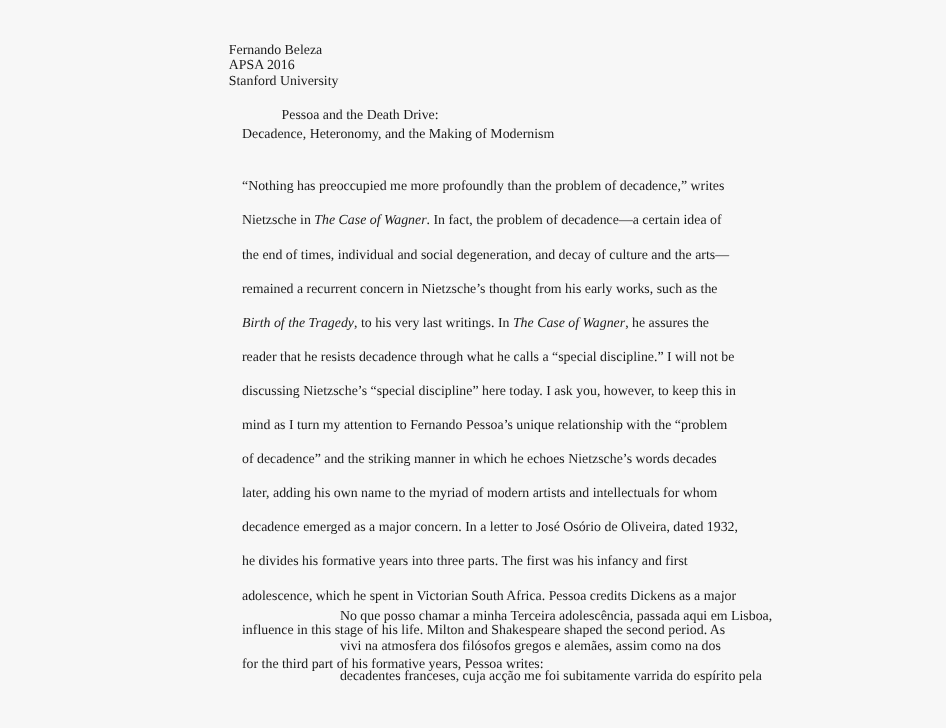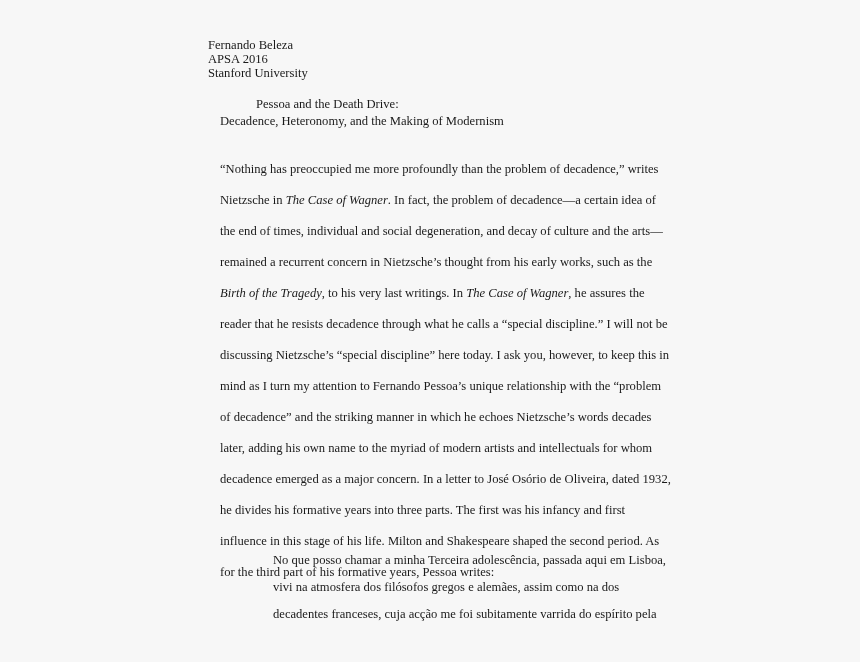"adolescence, which he spent in" span.line { html: none -> <span><span>adolescence, which he spent in Victorian South Africa. Pessoa credits Dickens as a major</span></span> }
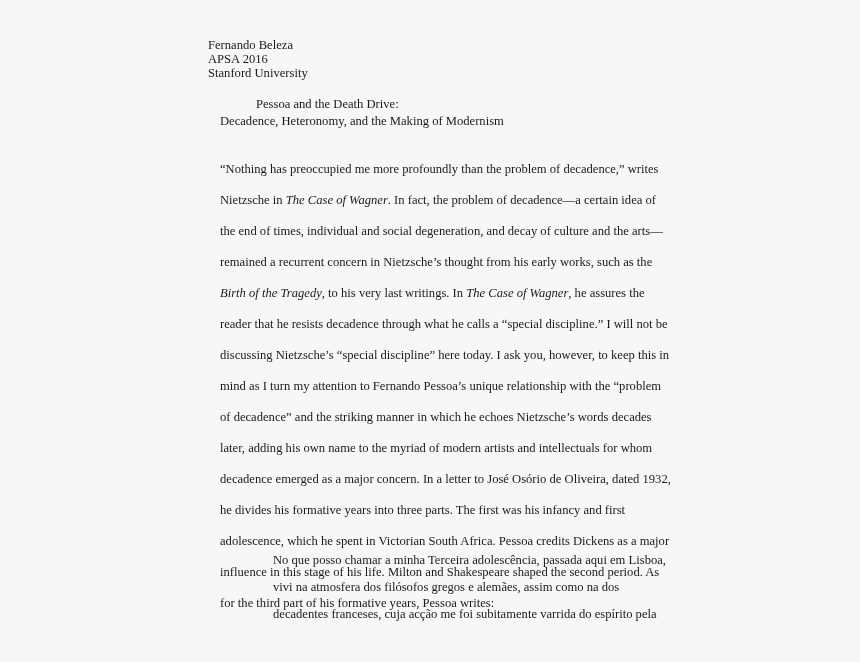"No que posso chamar a" .qline { margin-left: none -> 36px }
